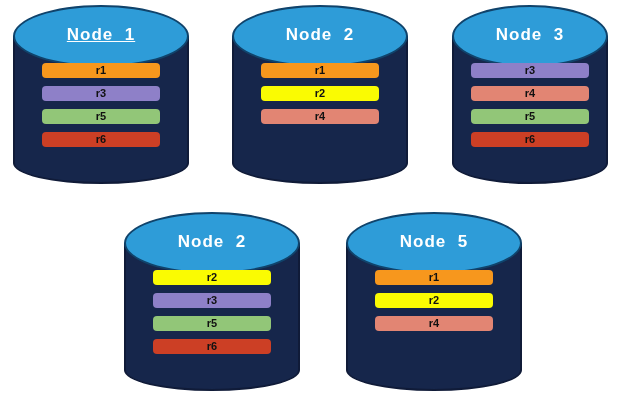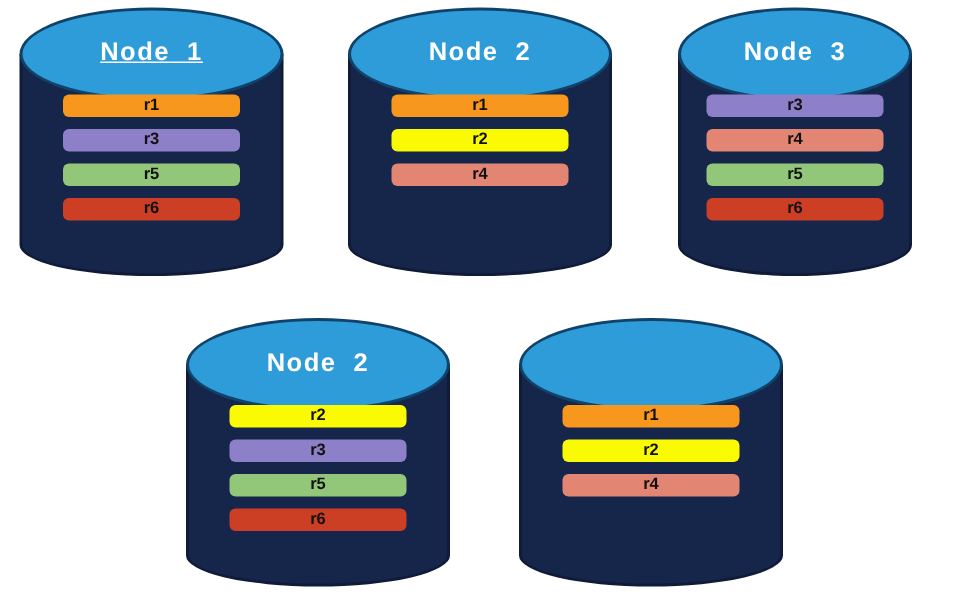"Node 5" div.node-label { html: none -> <div>Node 5</div> }
